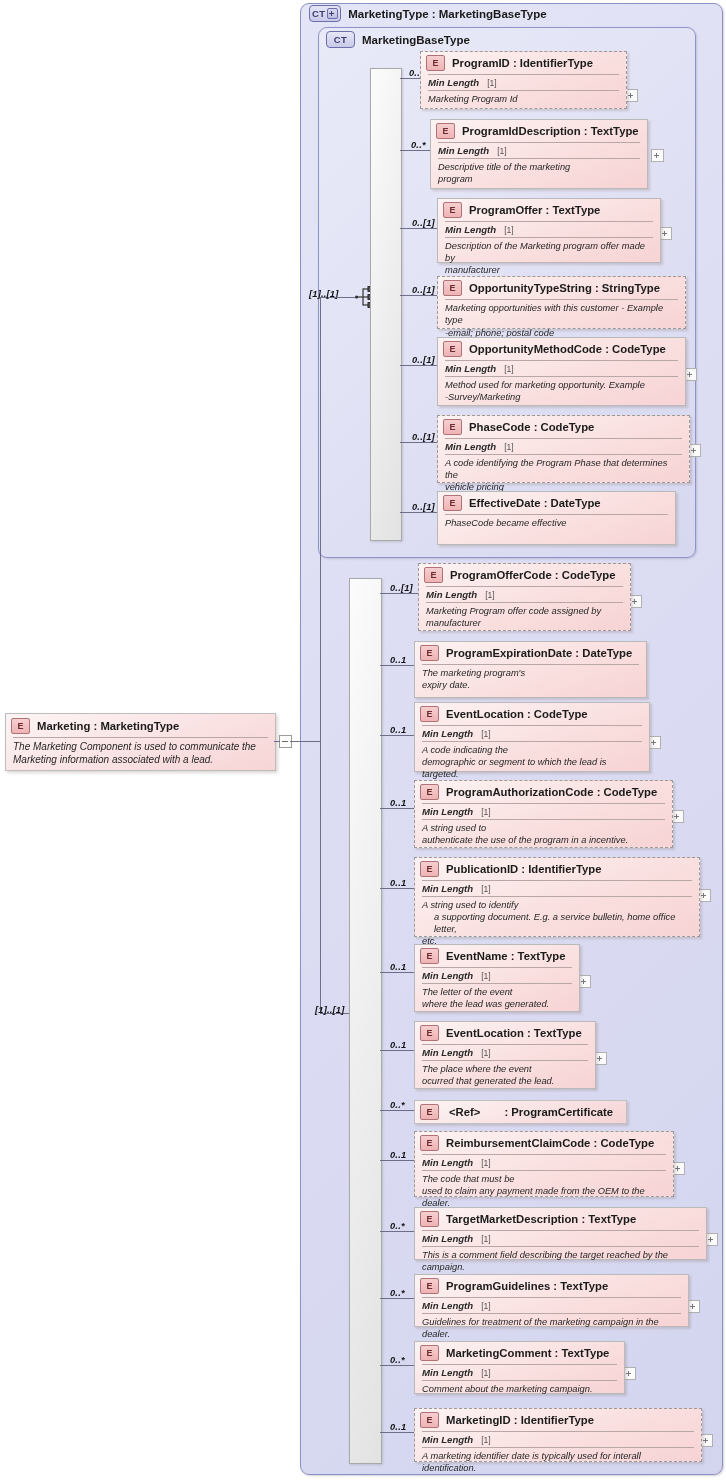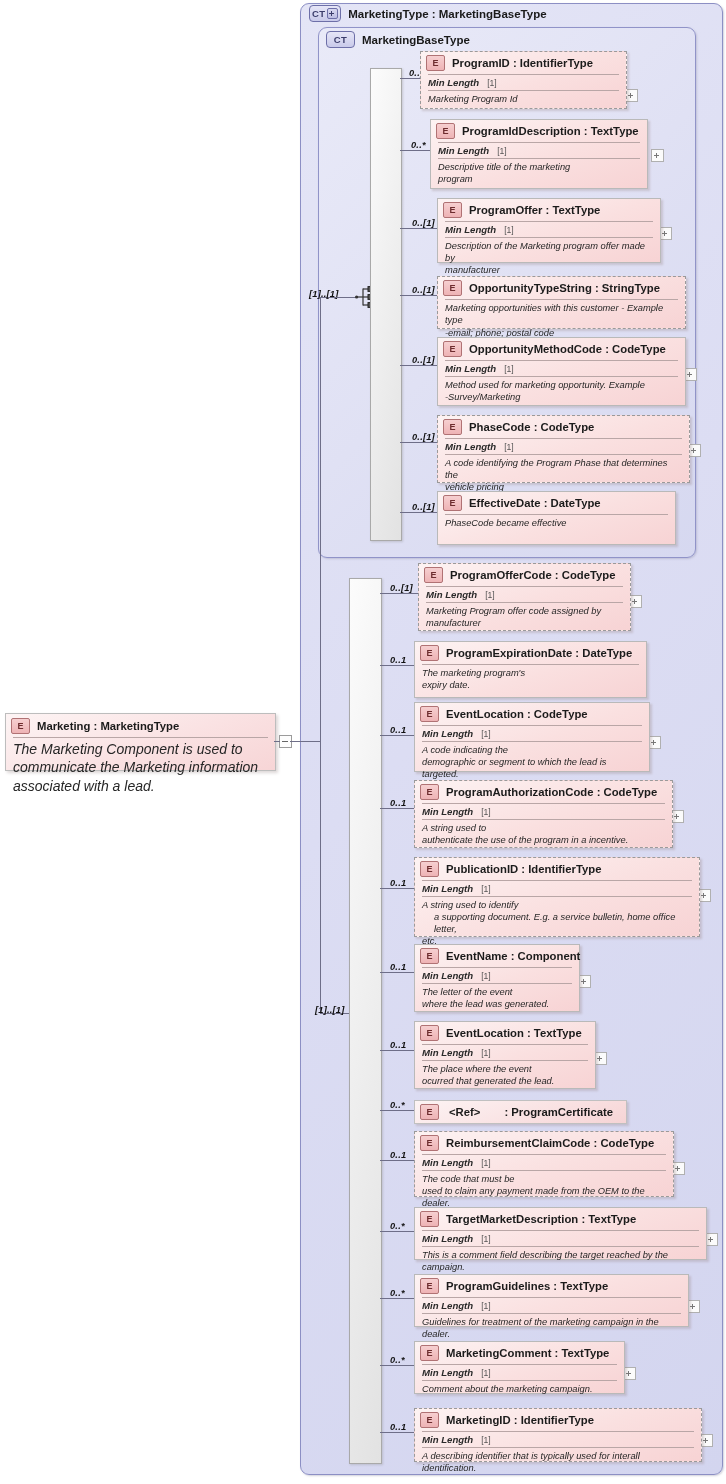"The Marketing Component is used" div.el-doc { font-size: 14px -> 10px }
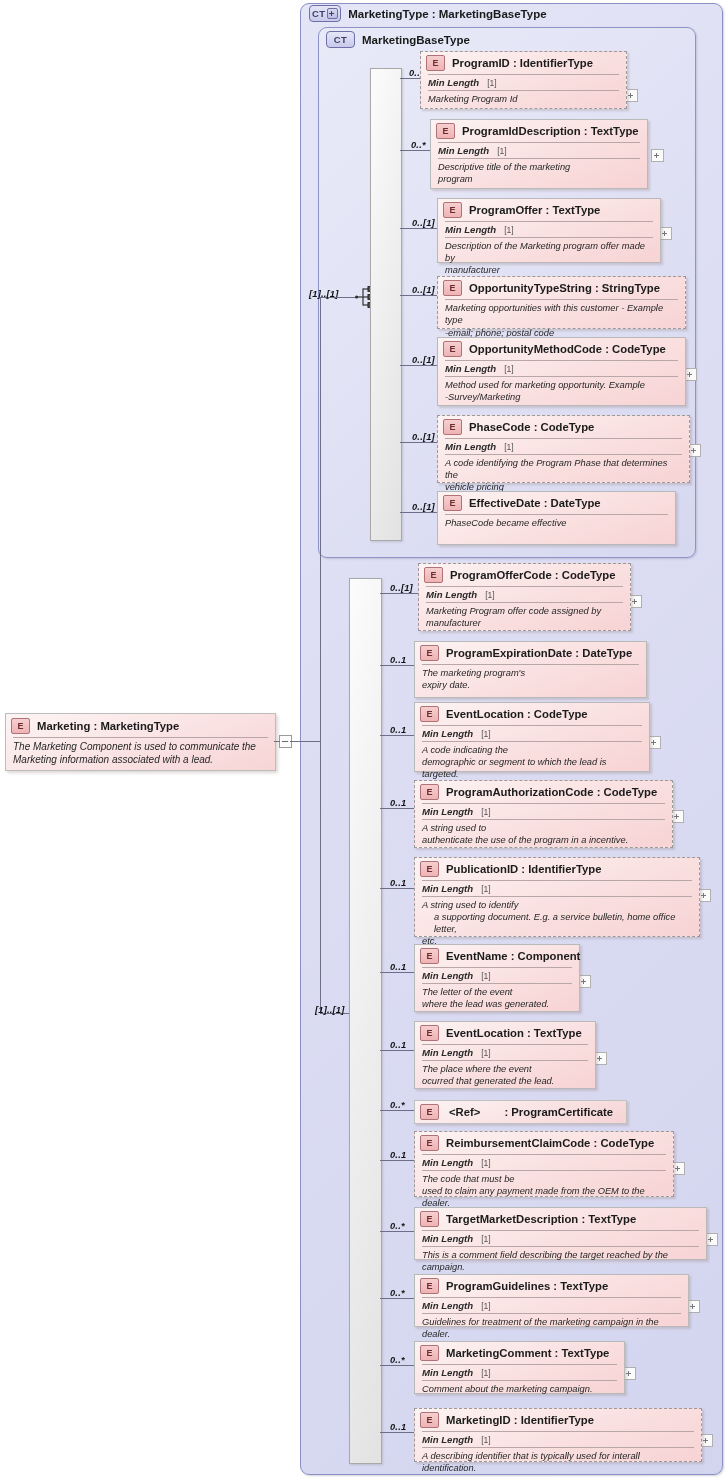"EventName : Component" span { text: Component -> TextType }
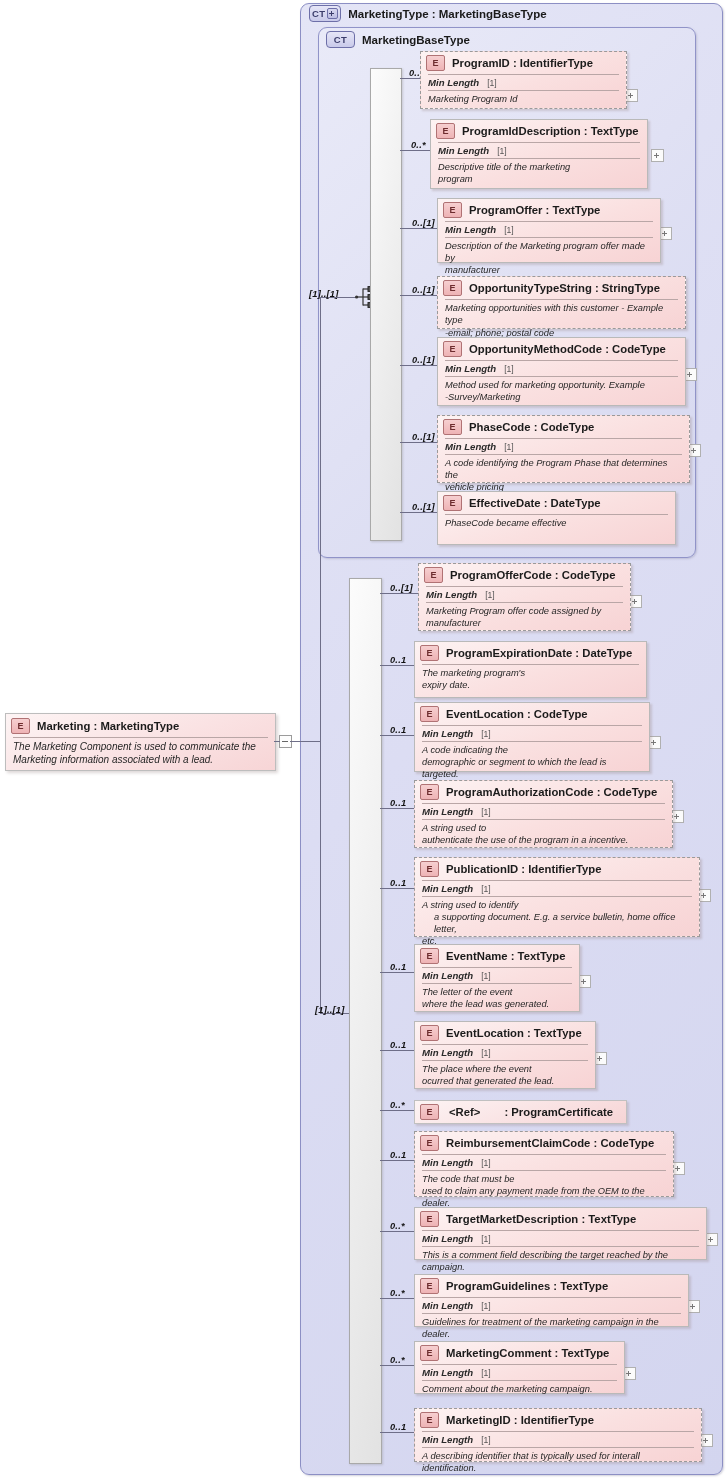"A describing identifier that is" div { text: describing identifier that -> marketing identifier date }
